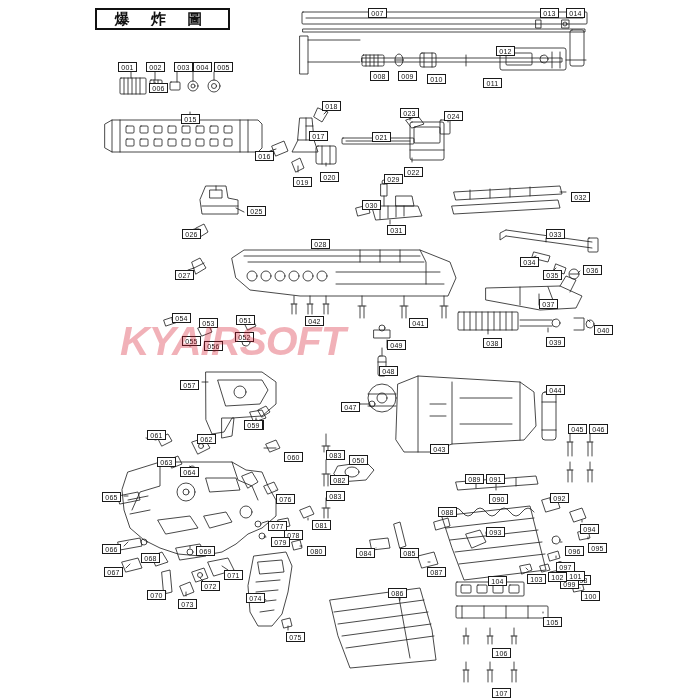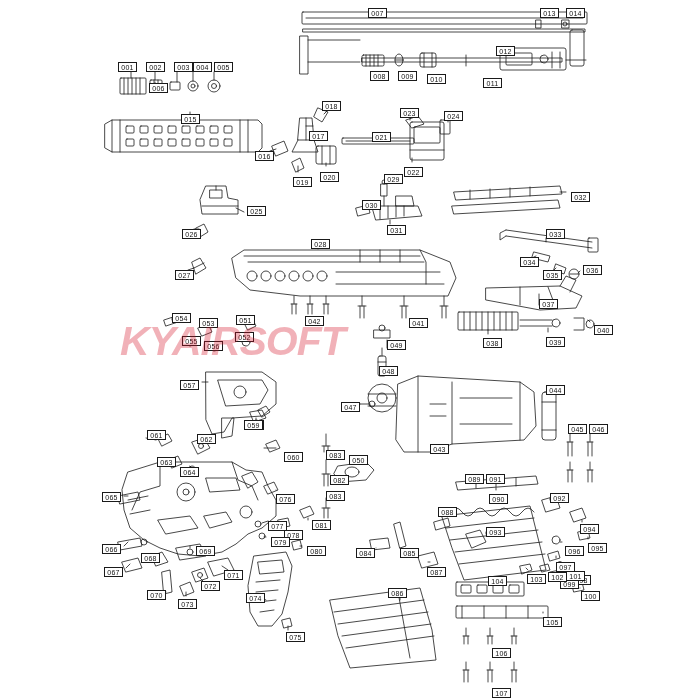"爆 炸 圖" div { html: none -> <div>爆 炸 圖</div> }
